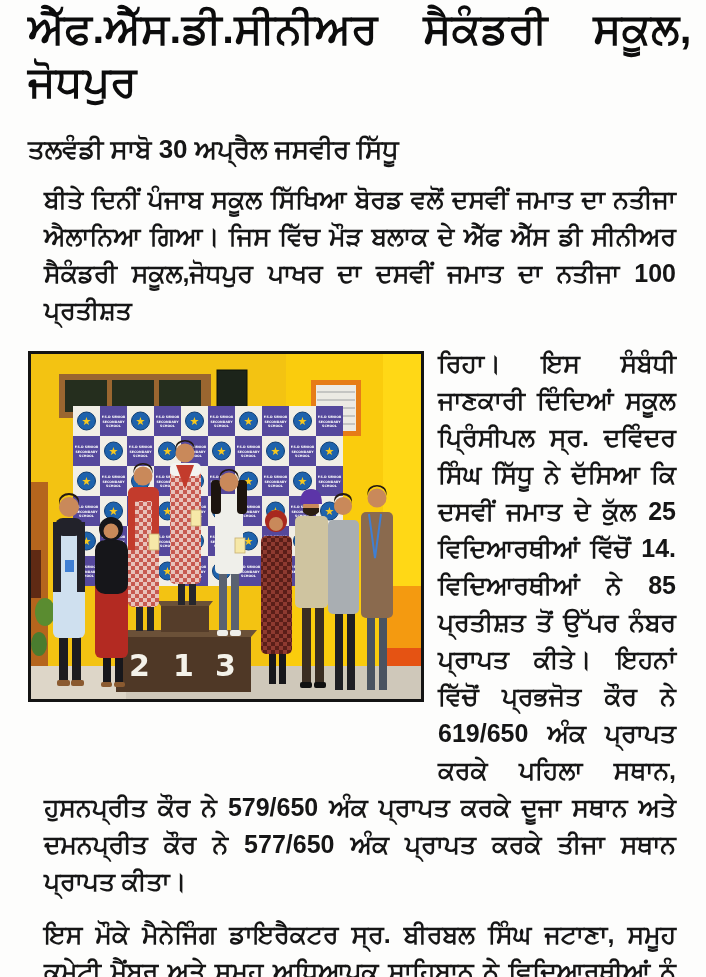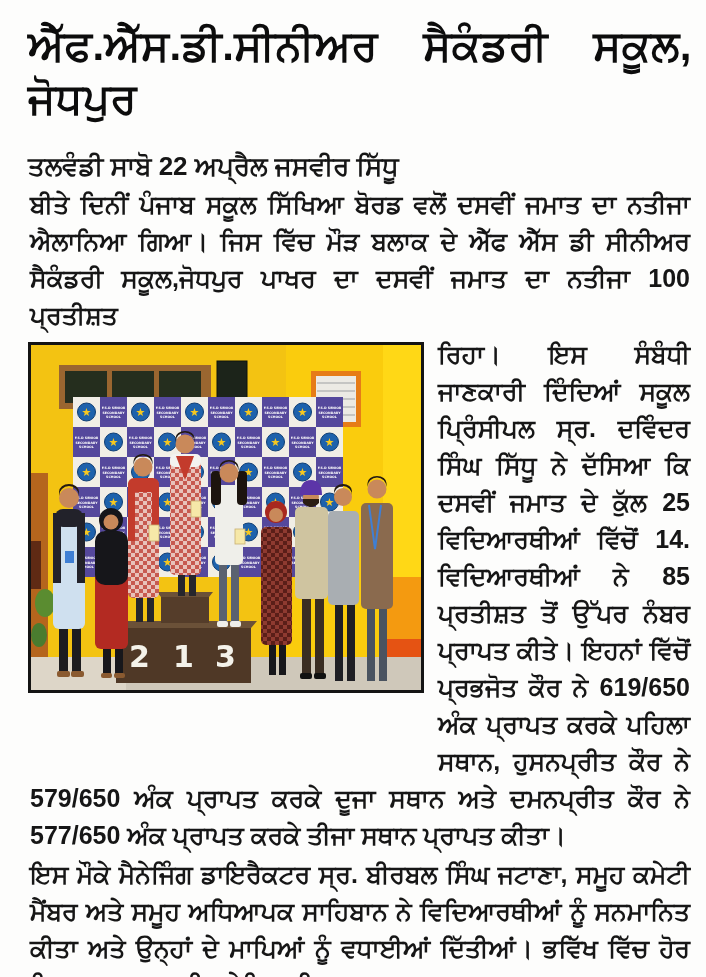"ਐੱਫ.ਐੱਸ.ਡੀ.ਸੀਨੀਅਰ ਸੈਕੰਡਰੀ ਸਕੂਲ, ਜੋਧਪੁਰ" .page { padding: 20px 14px 0 28px -> 3px 14px 0 28px }
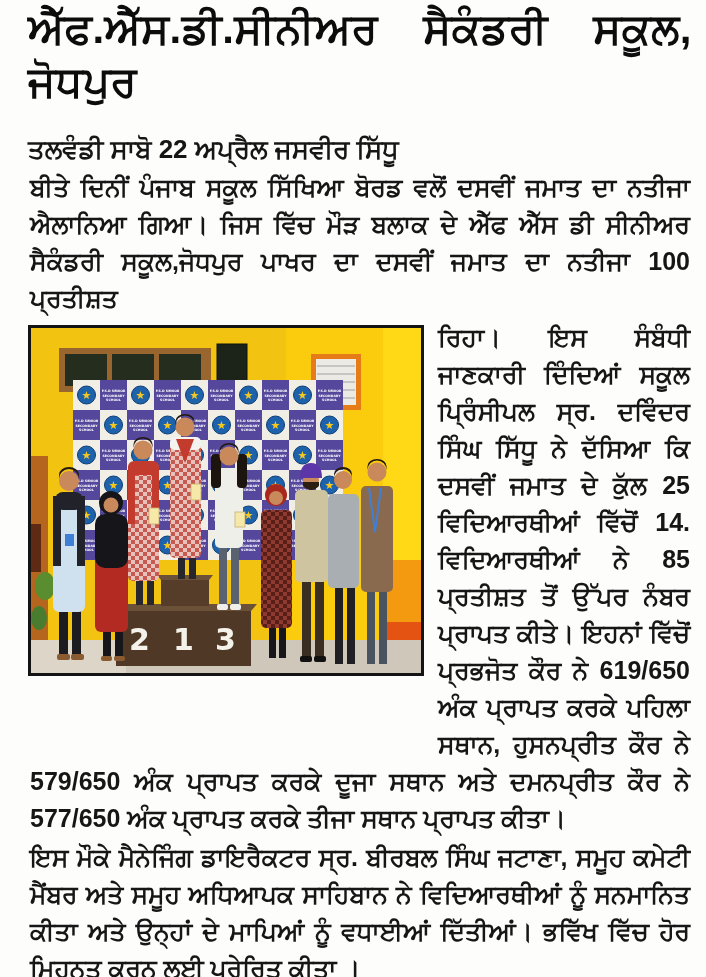"ਤਲਵੰਡੀ ਸਾਬੋ 22 ਅਪ੍ਰੈਲ ਜਸਵੀਰ" div.byline { text: 22 -> 30 }
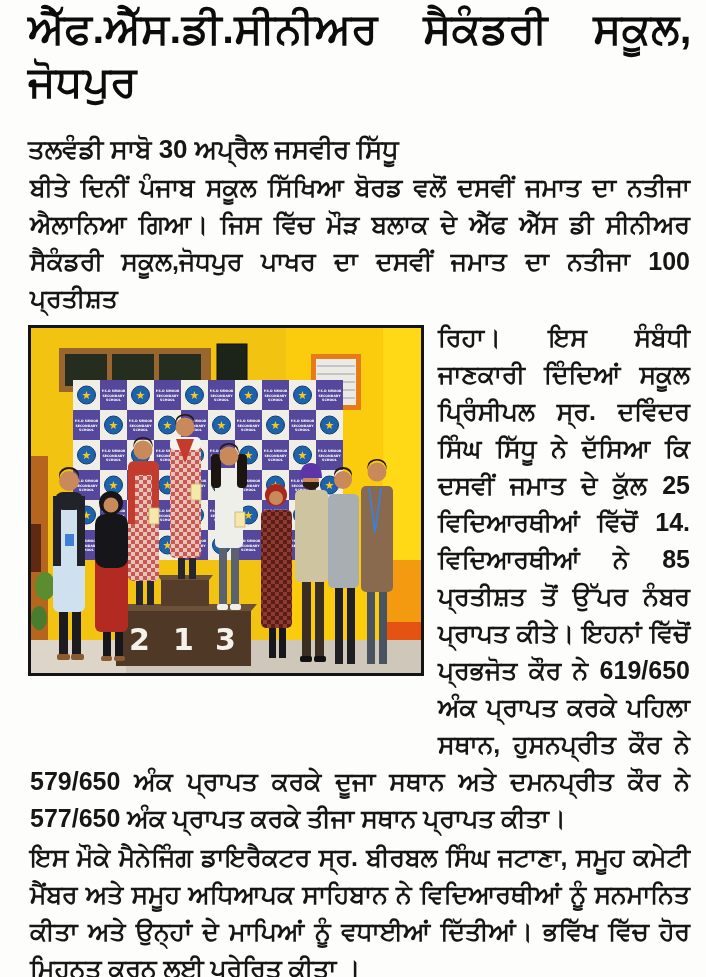"ਬੀਤੇ ਦਿਨੀਂ ਪੰਜਾਬ ਸਕੂਲ ਸਿੱਖਿਆ" .bodytext p { margin: 2px -> 16px }
